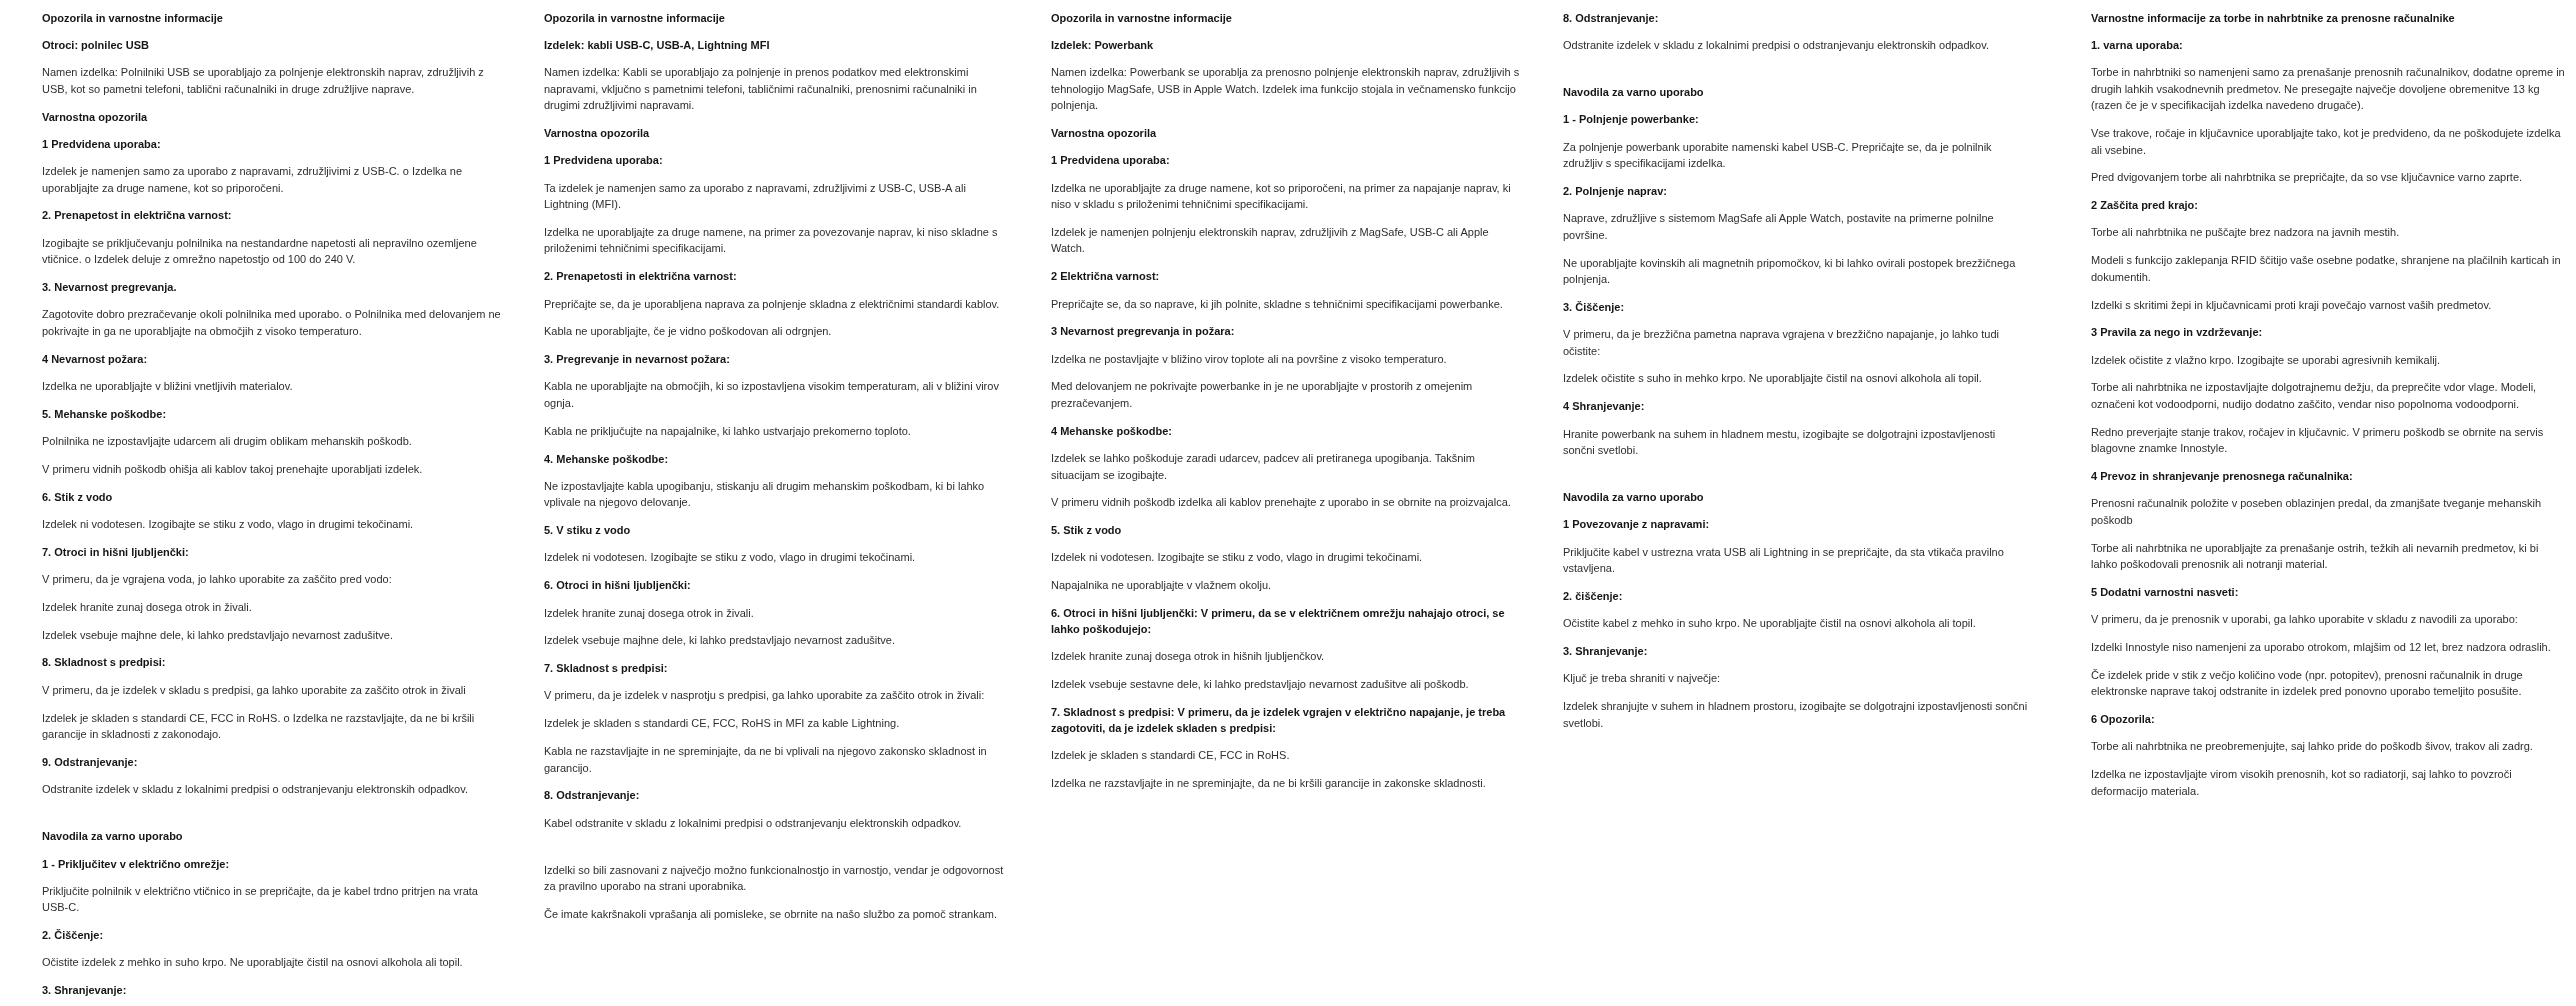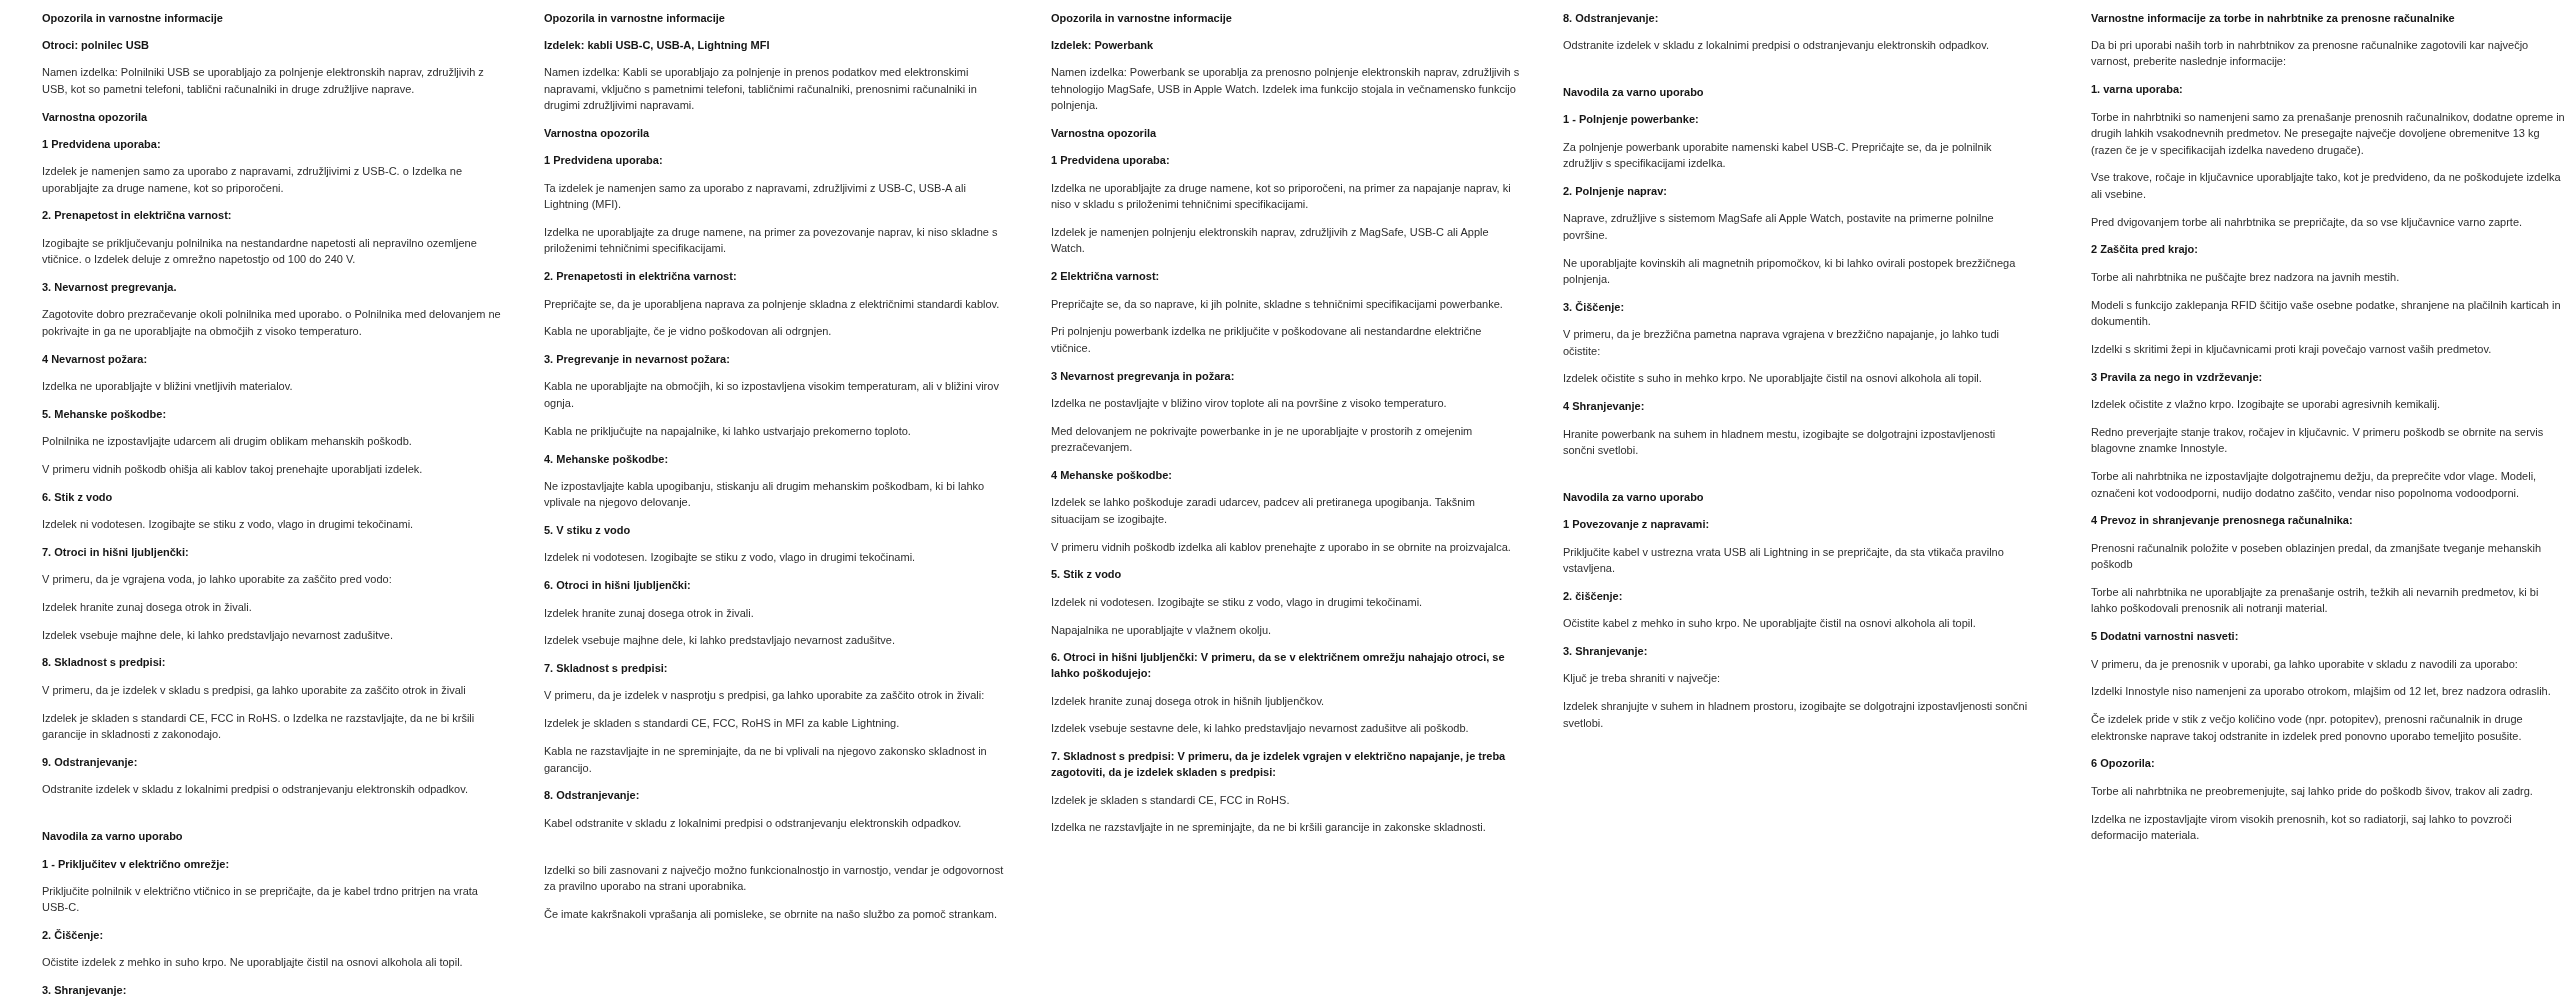"Da bi pri uporabi naših" p.bd { html: <p>Da bi pri uporabi naših torb in nahrbtnikov za prenosne računalnike zagotovili kar največjo varnost, preberite naslednje informacije:</p> -> none }
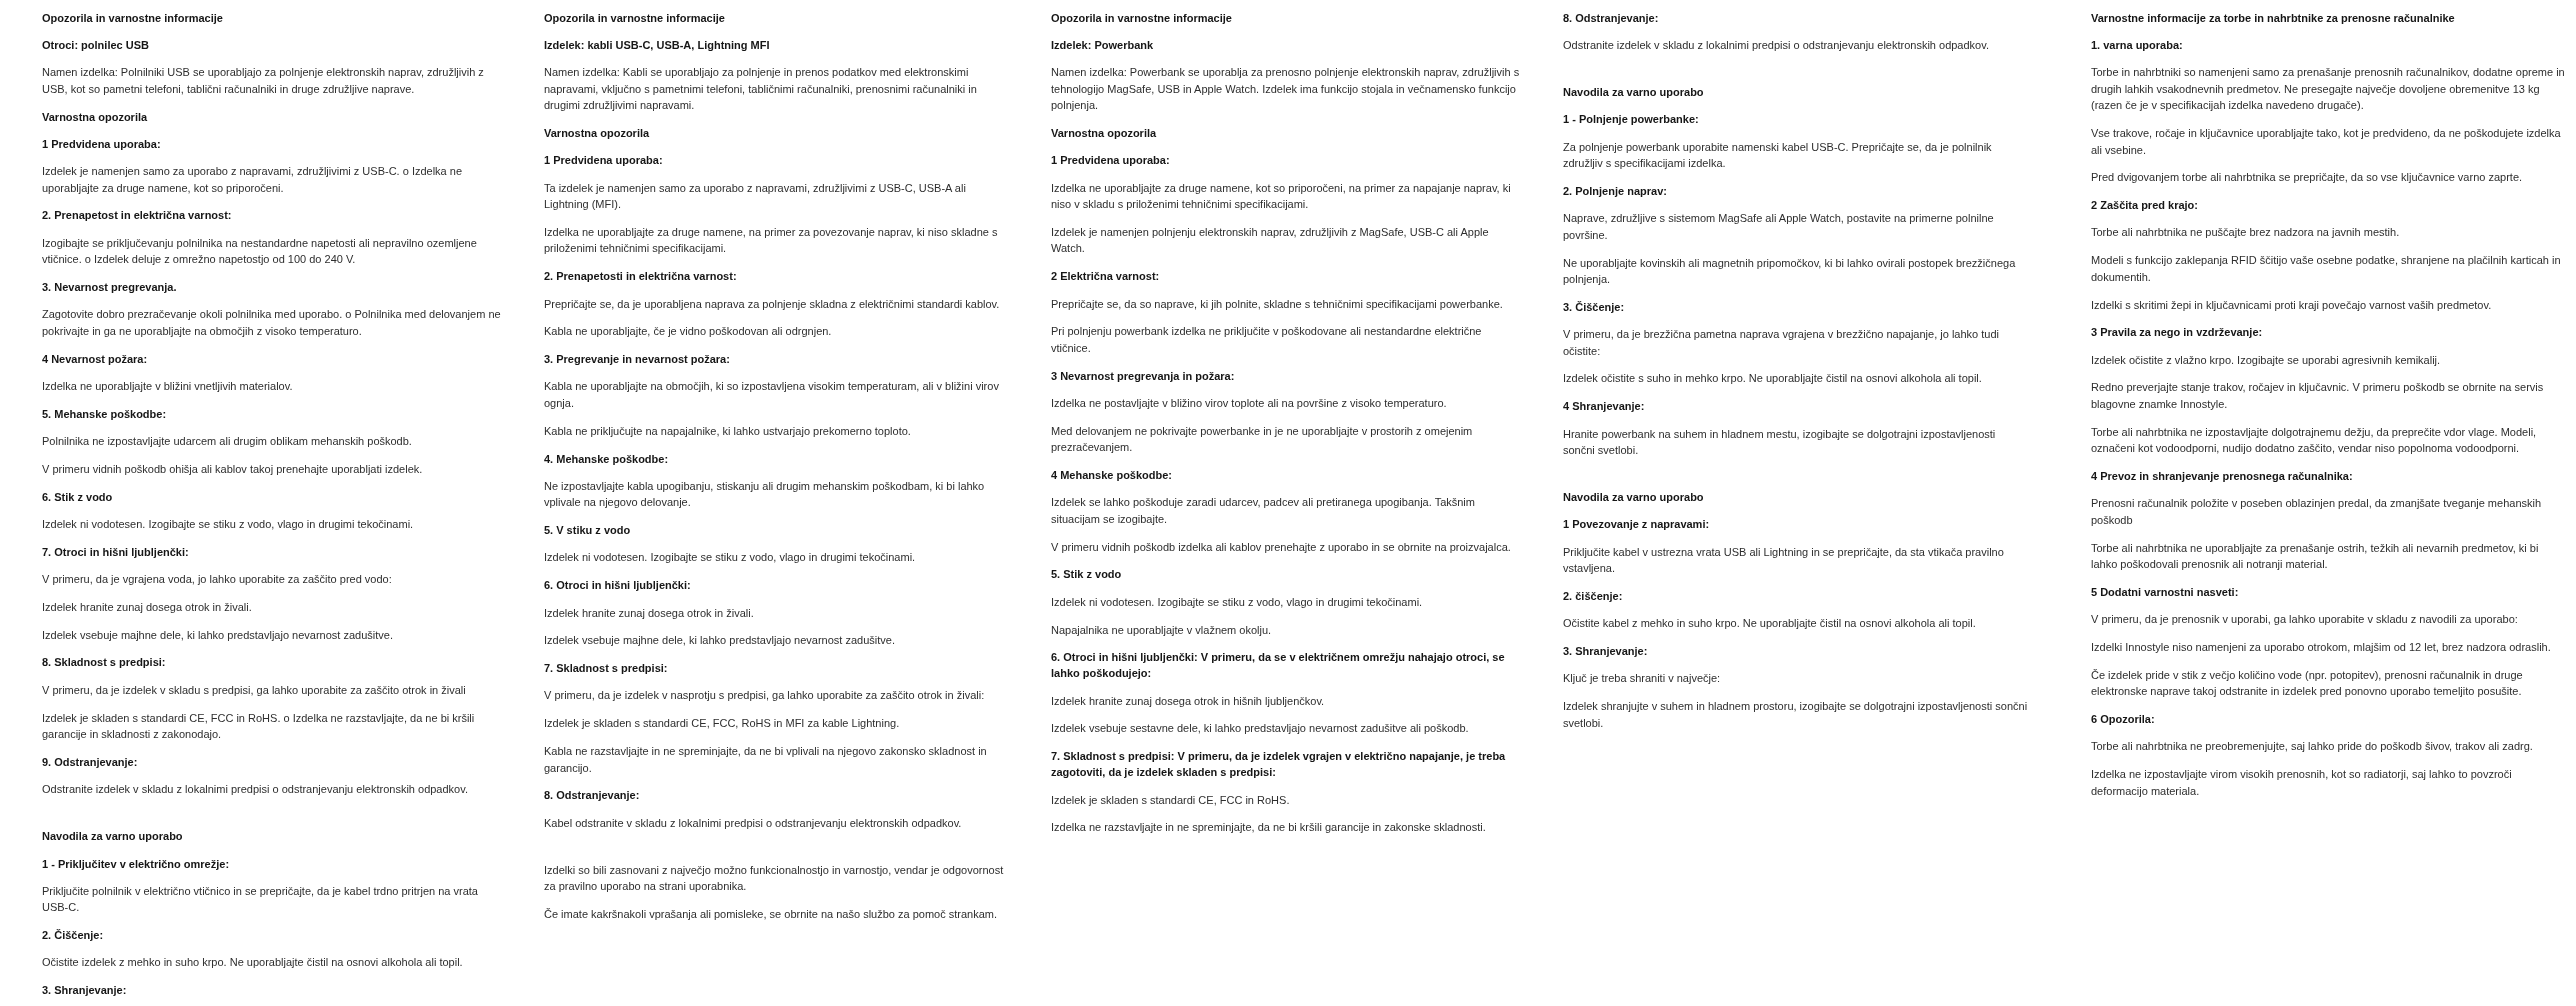"Pri polnjenju powerbank izdelka ne" p.bd { html: <p>Pri polnjenju powerbank izdelka ne priključite v poškodovane ali nestandardne električne vtičnice.</p> -> none }
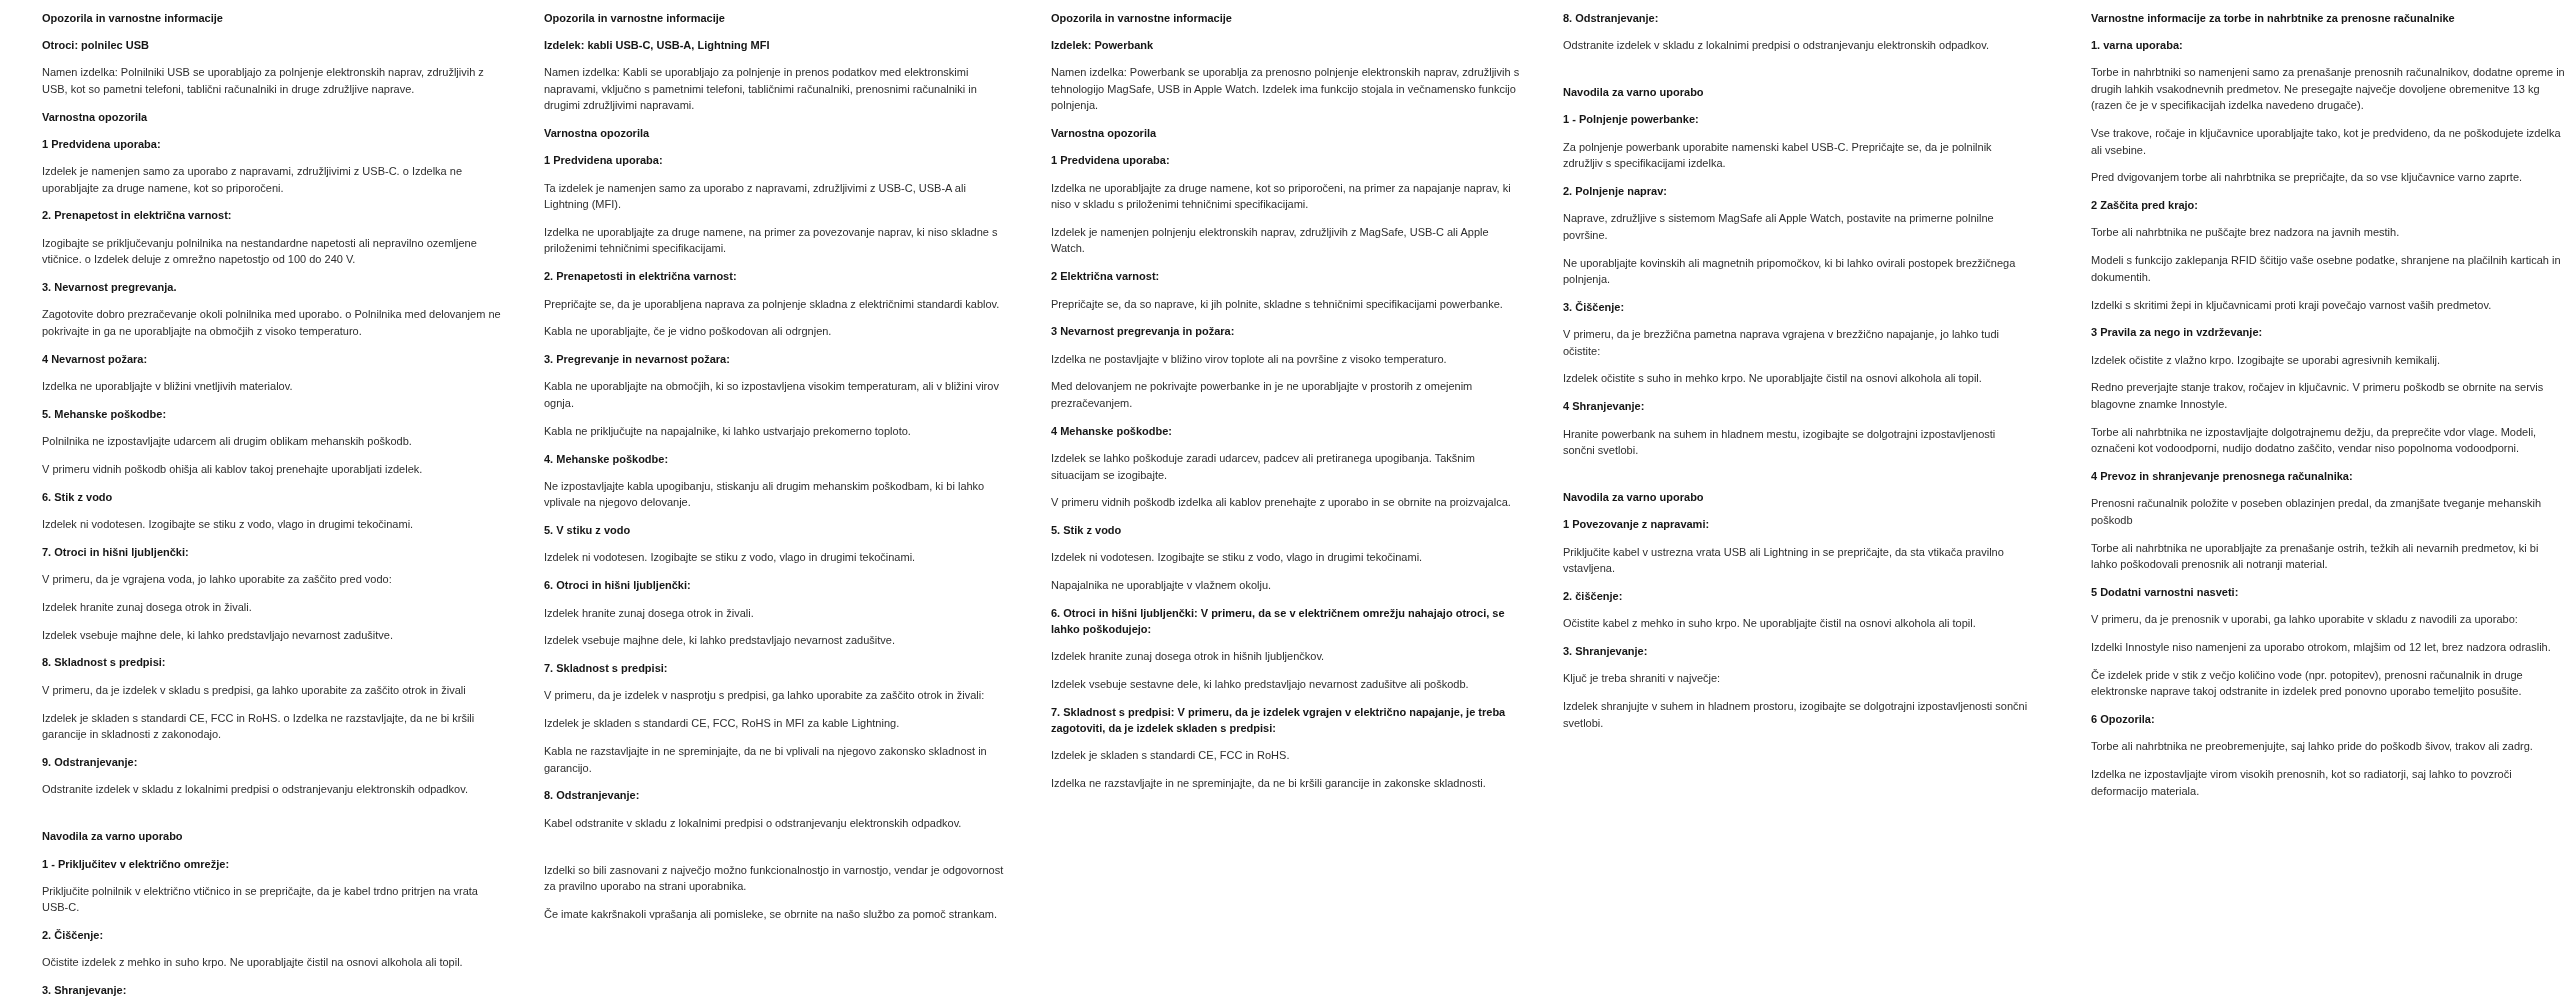"Redno preverjajte stanje trakov, ročajev" p.bd { order: before "Torbe ali nahrbtnika ne izpostavljajte" -> after "Torbe ali nahrbtnika ne izpostavljajte" }
